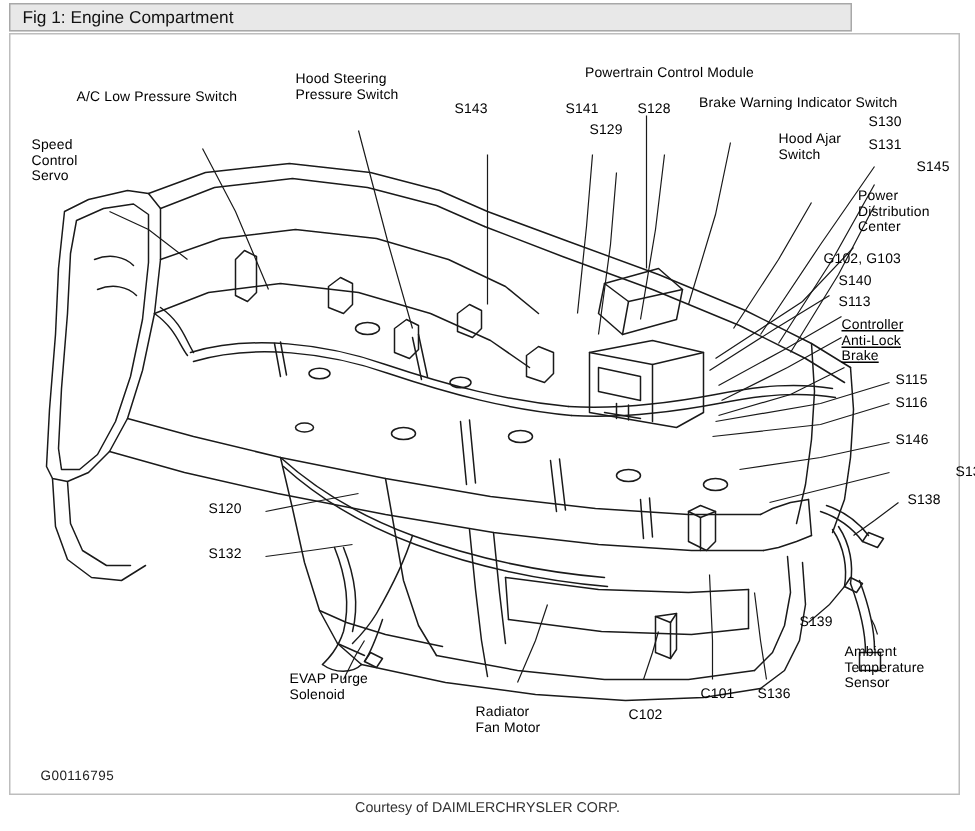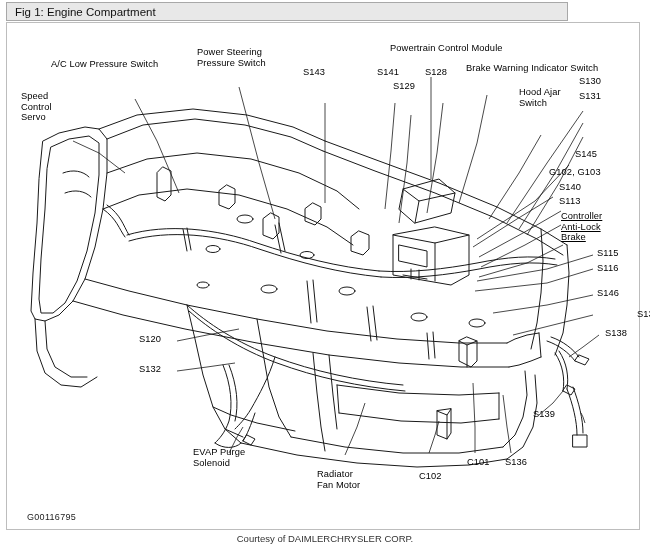"Power Steering" div.lbl { text: Power -> Hood }
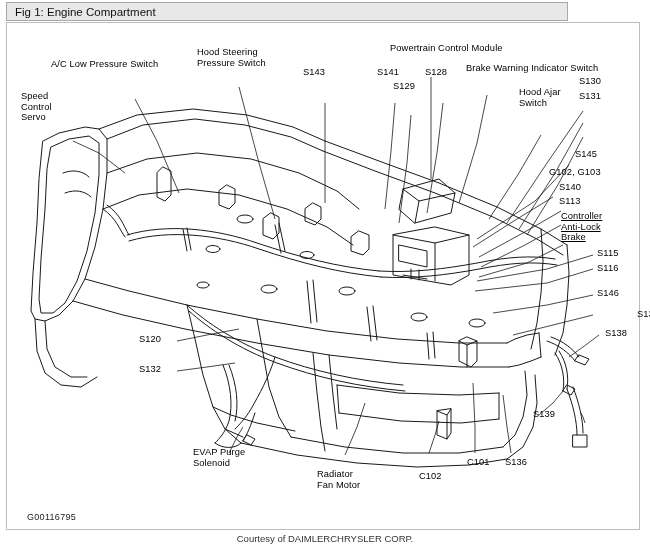"S145" div.lbl { left: 568px -> 604px; margin-top: 43px -> none }
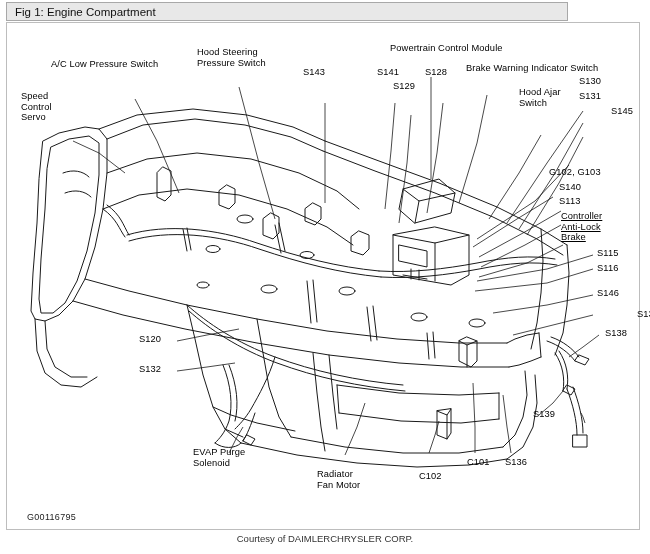"Power" div.lbl { html: none -> <div>Power Distribution Center</div> }
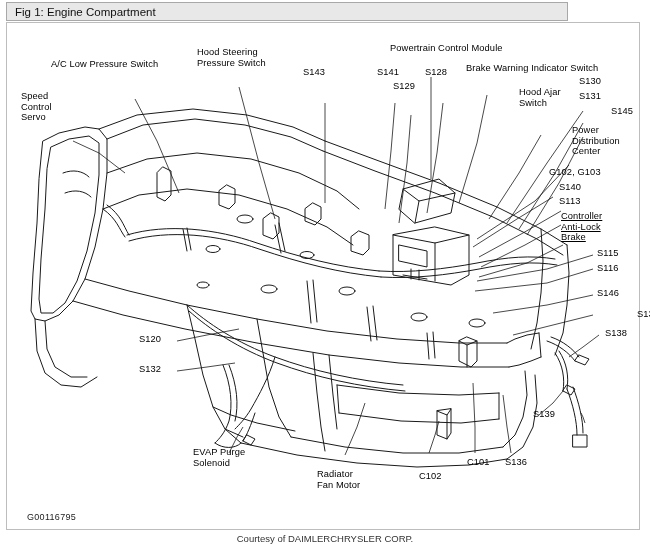"Ambient" div.lbl { html: none -> <div>Ambient Temperature Sensor</div> }
